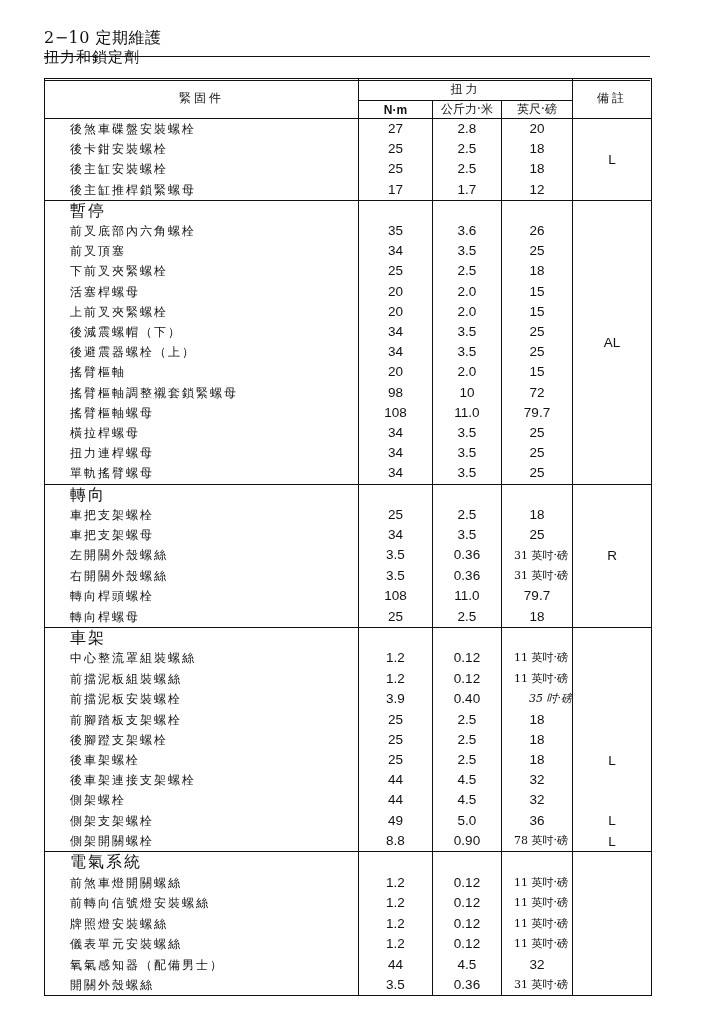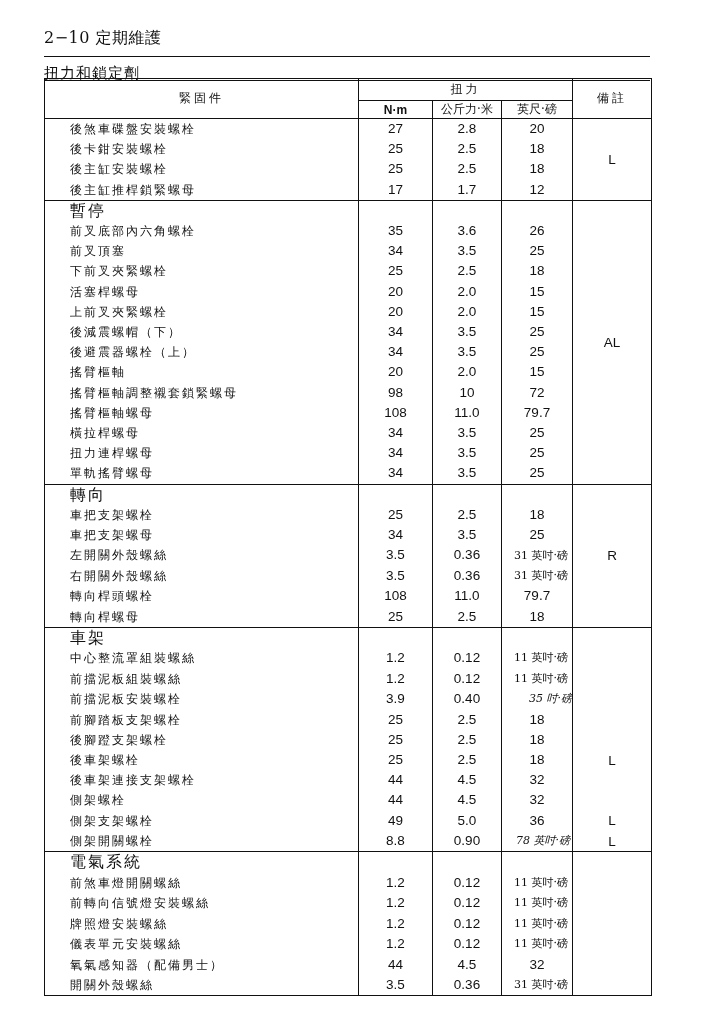"扭力和鎖定劑" .subtitle { top: 64px -> 48px }
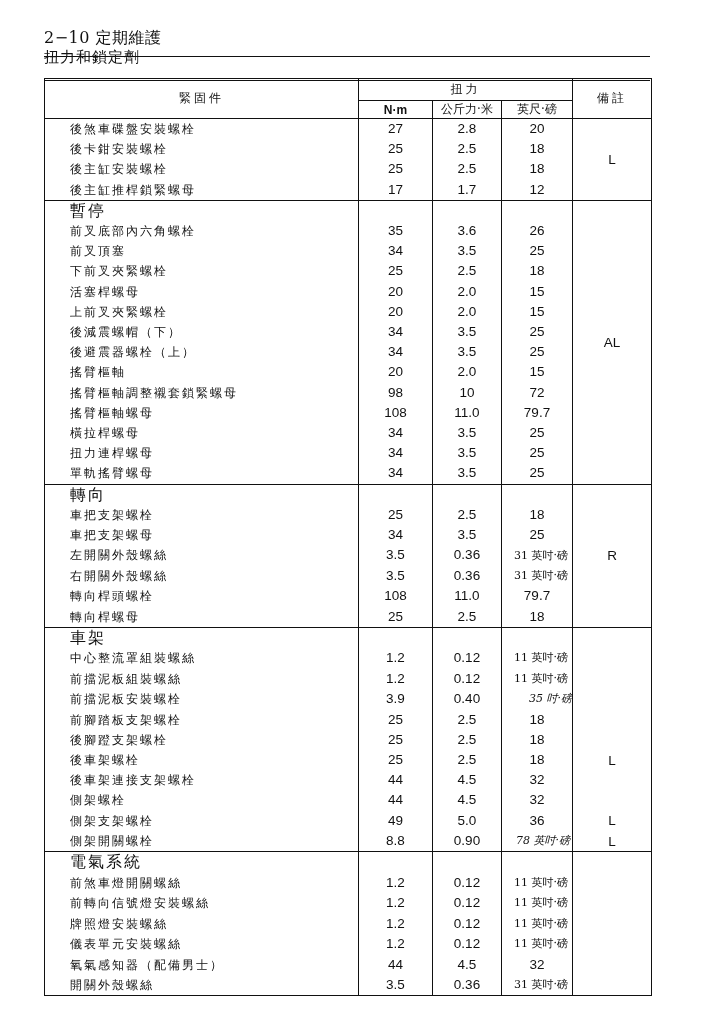"78 英吋·磅" td.num { font-style: italic -> none; text-align: center -> left }
